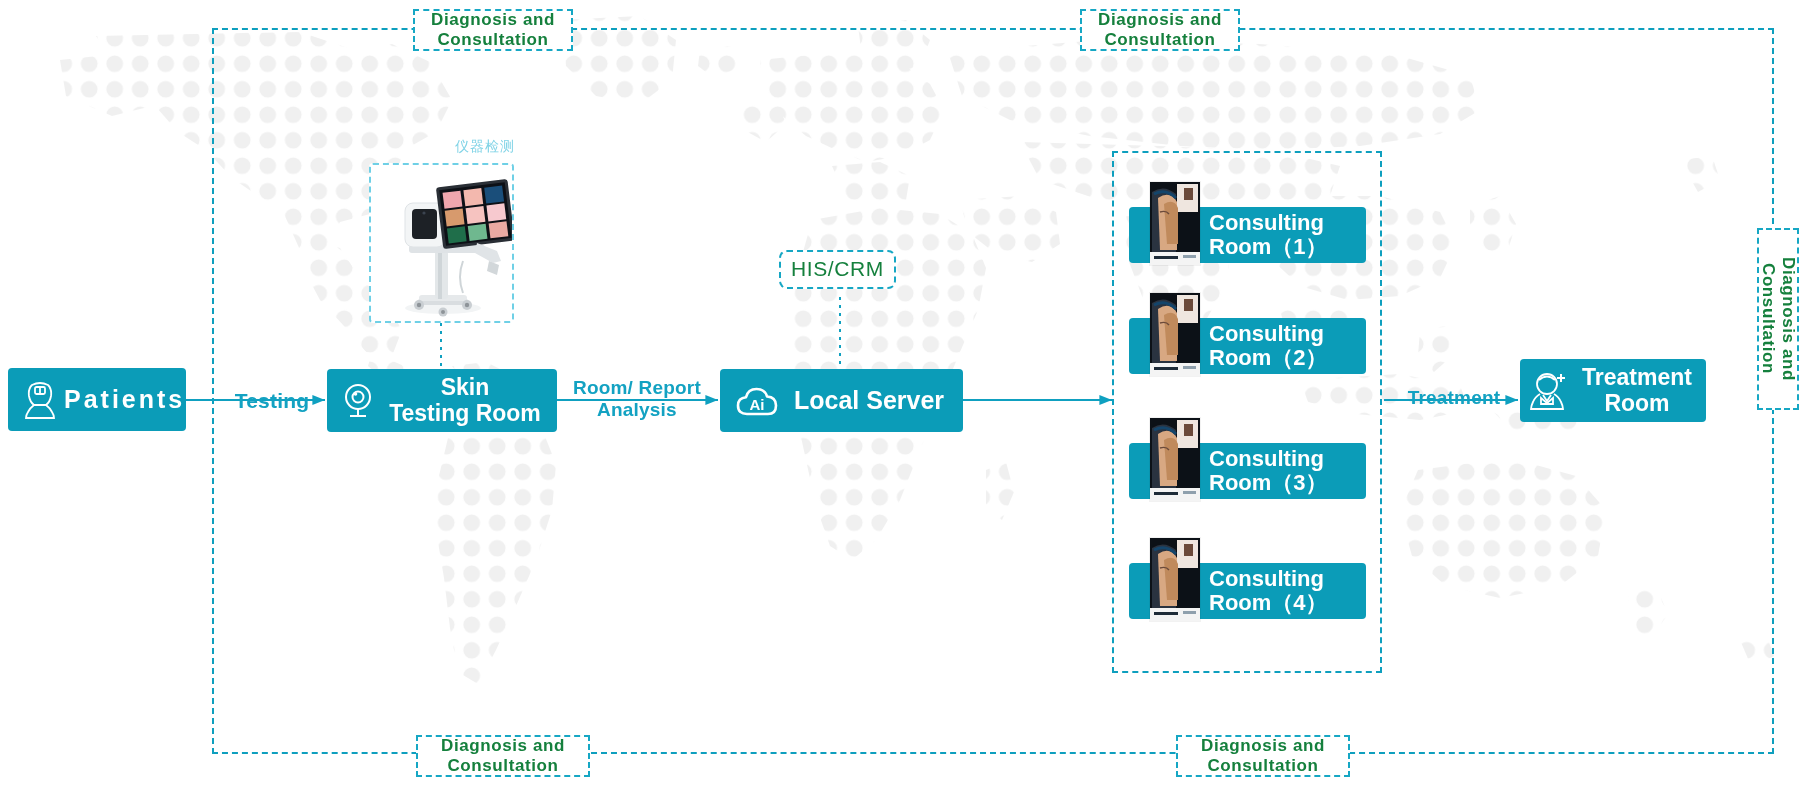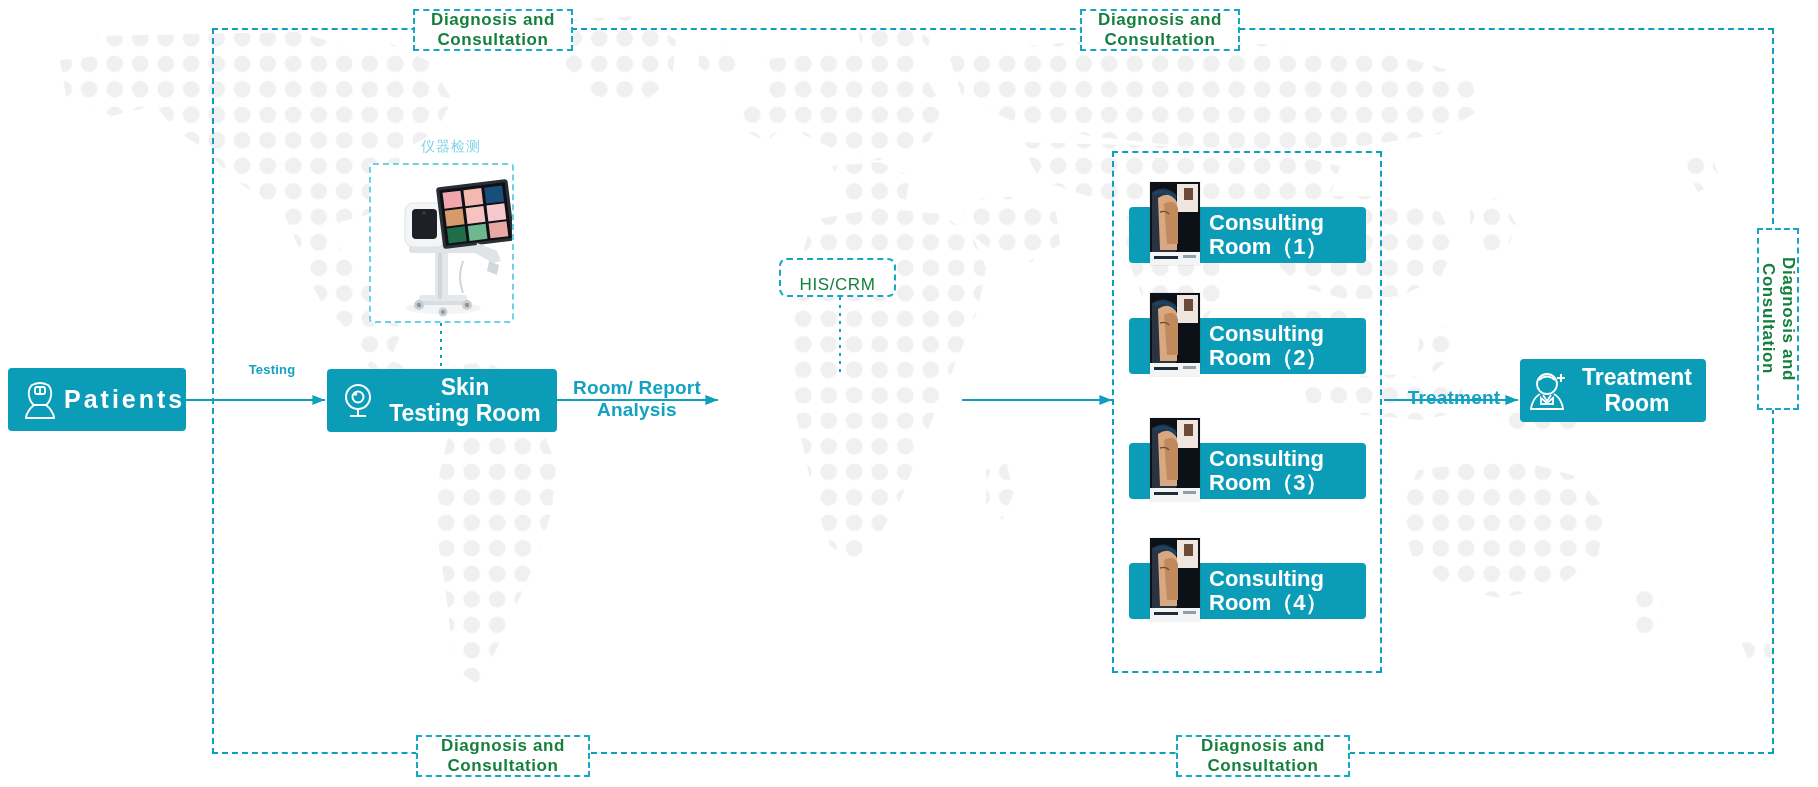"仪器检测" .cn-caption { margin-left: none -> 34px }
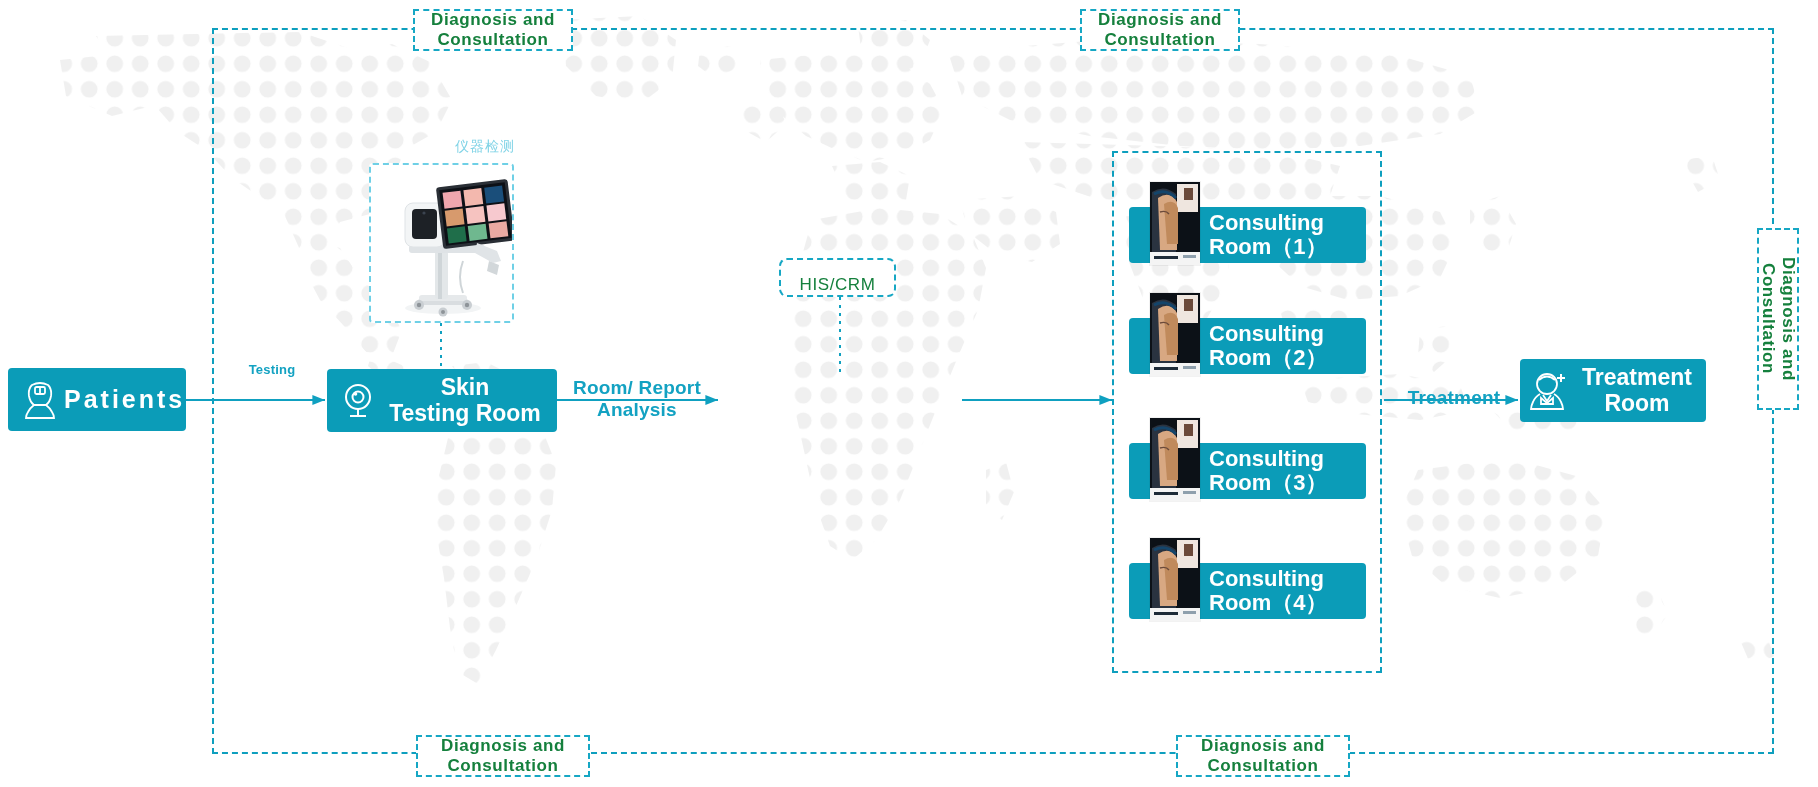"HIS/CRM" div.dashed-box { align-items: flex-end -> none; font-size: 17px -> 21px; top: 258px -> 250px }
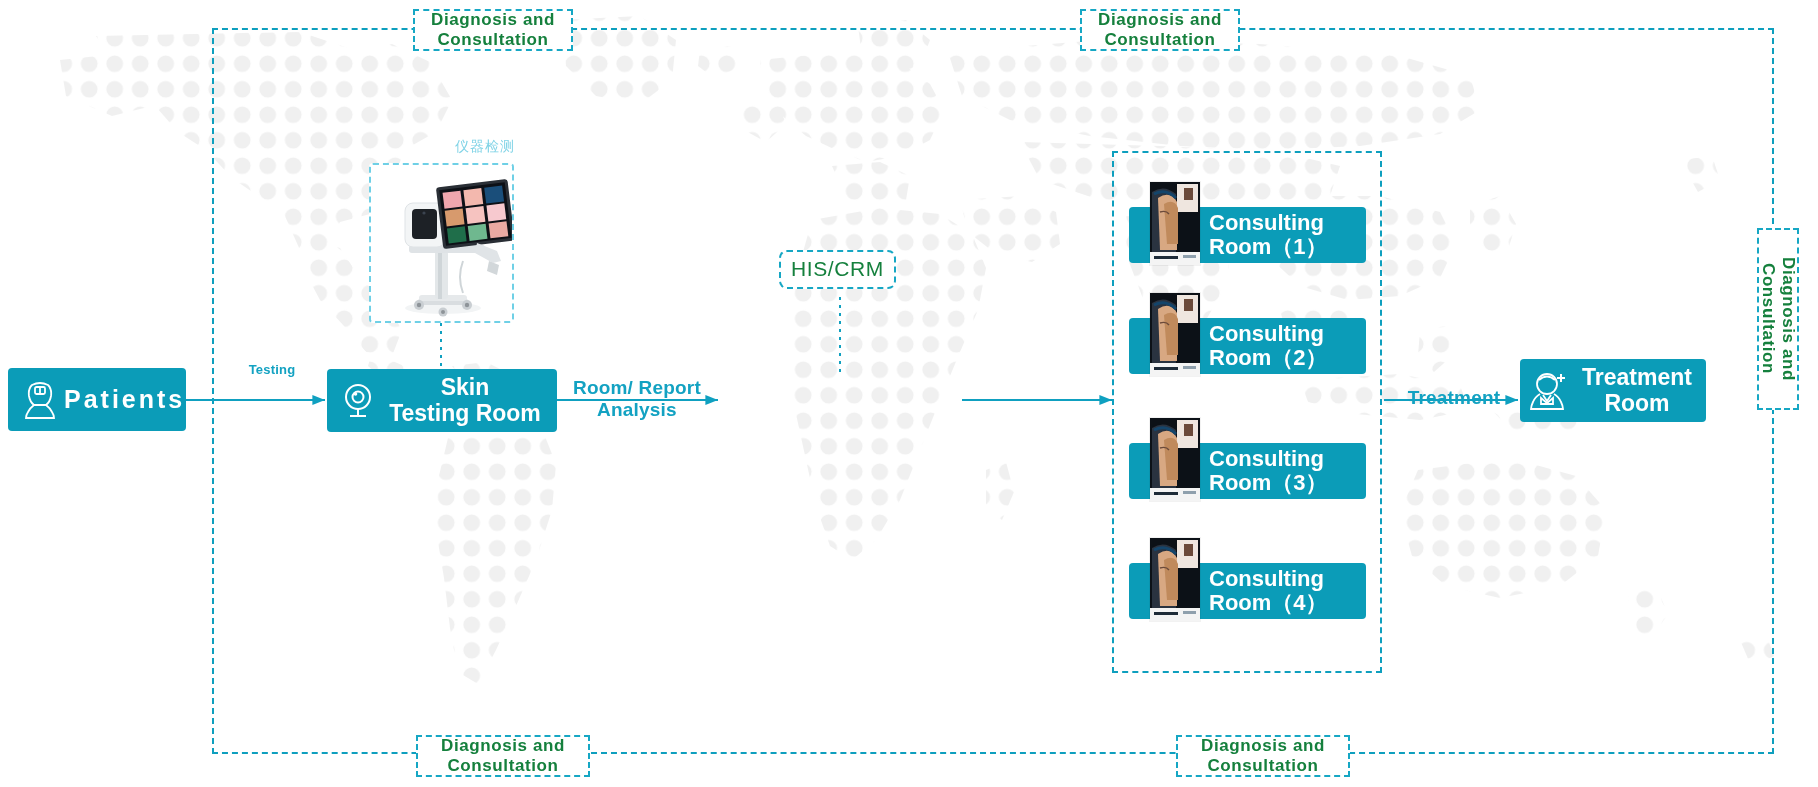"Testing" div.edge-label { font-size: 13px -> 21px; top: 348px -> 365px }
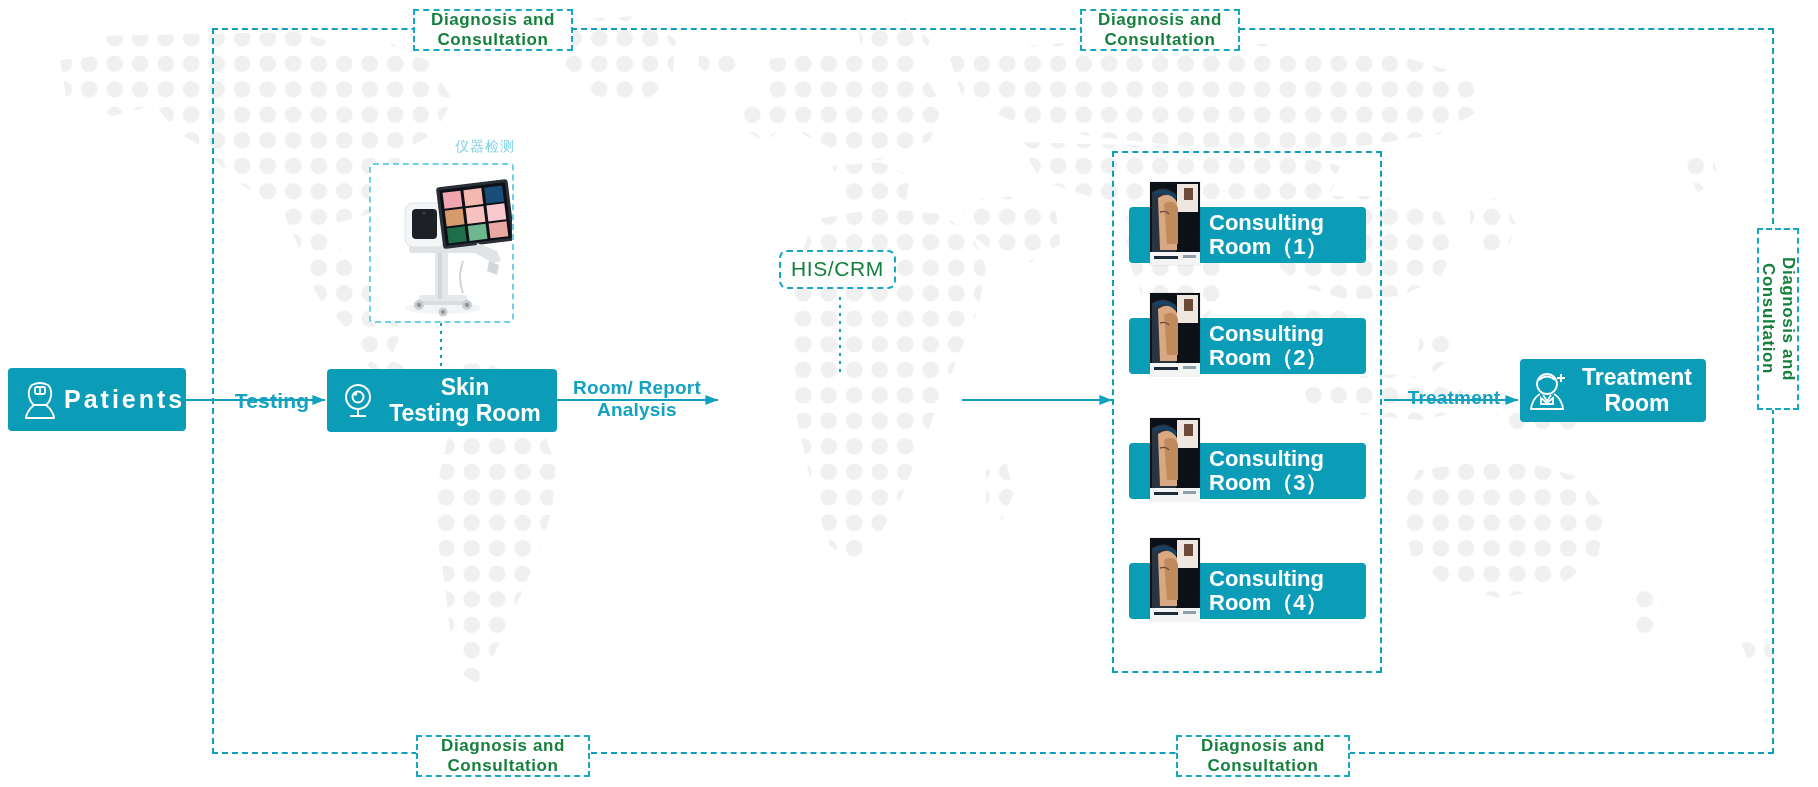"Ai" div.node { html: none -> <div> <span> <svg> <path></path> <text>Ai</text> </svg> </span> <span>Local Server</span> </div> }
